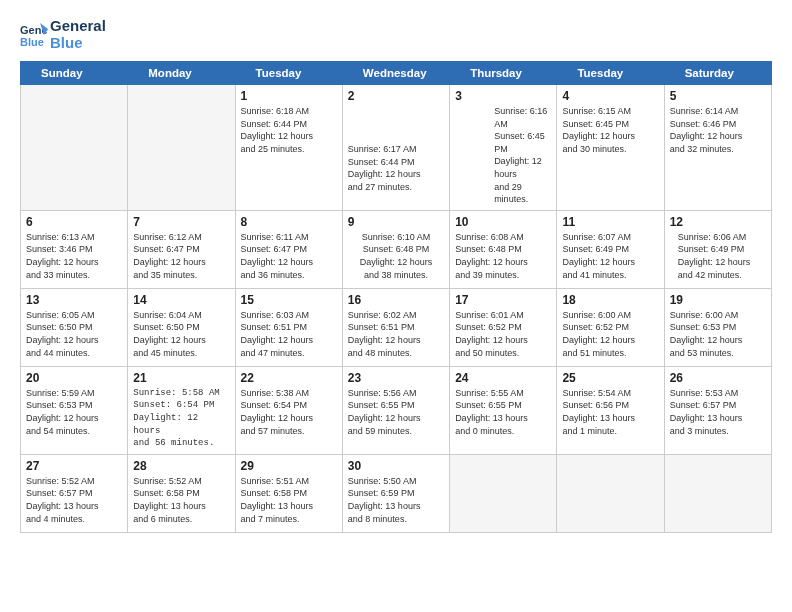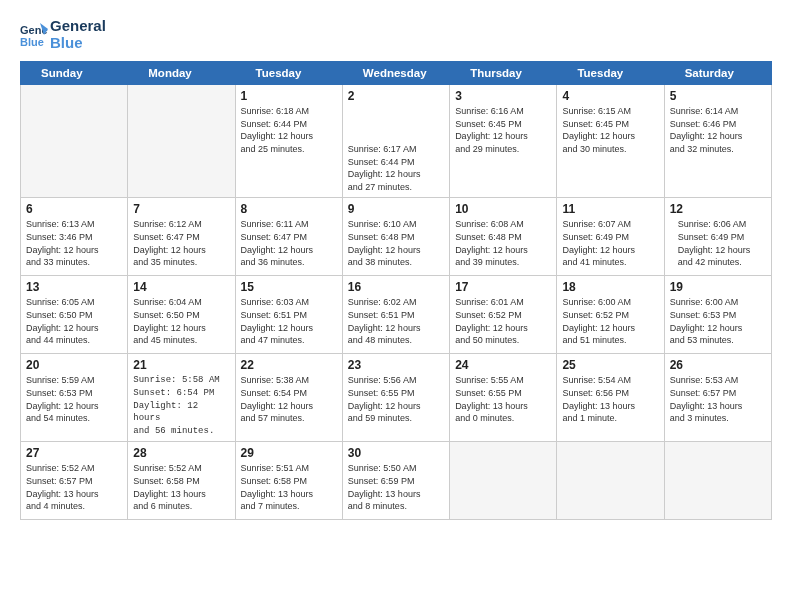"Sunrise: 6:16 AM" div.day-detail { margin-left: none -> 39px }
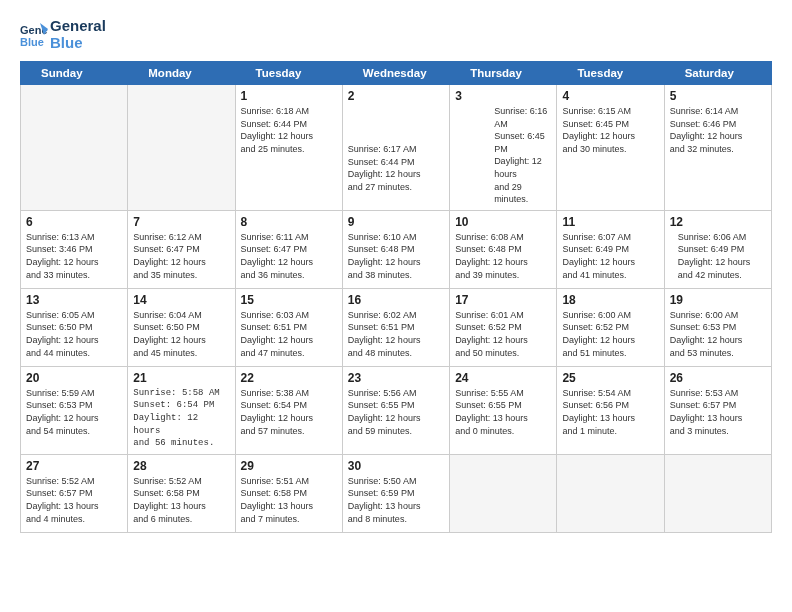"Sunrise: 6:10 AM" div.day-detail { text-align: none -> center }
